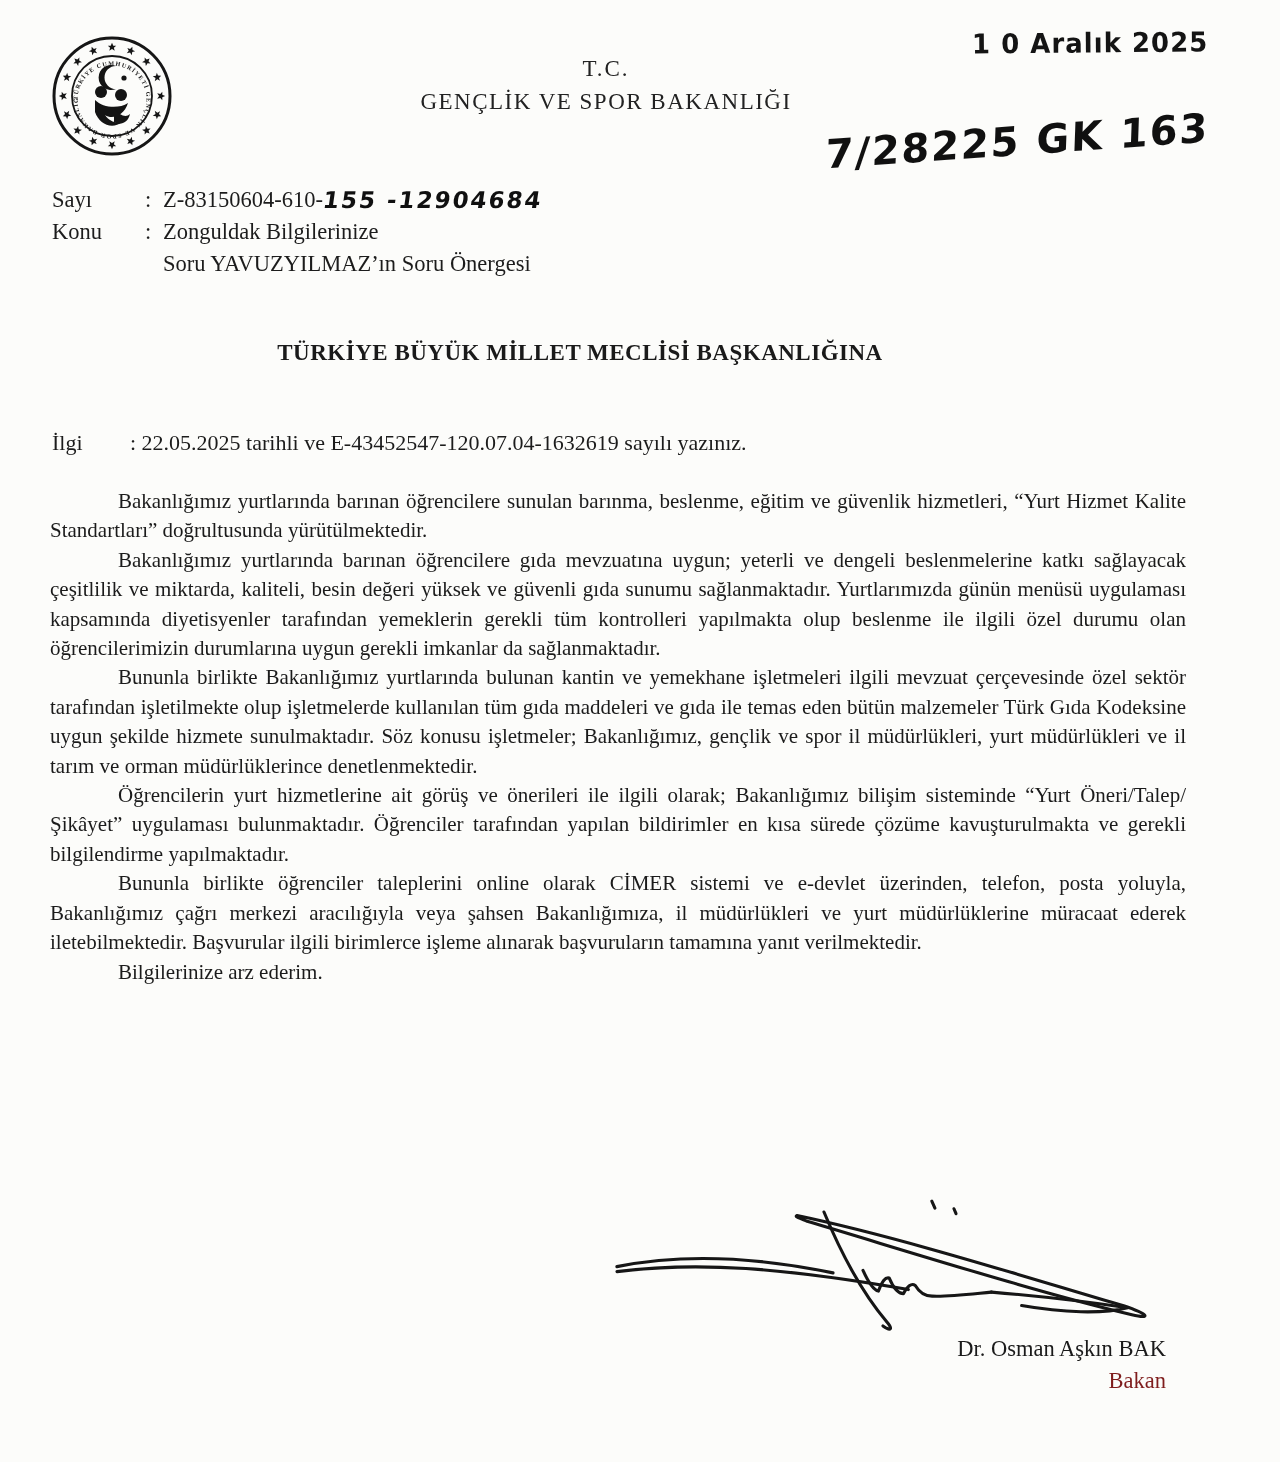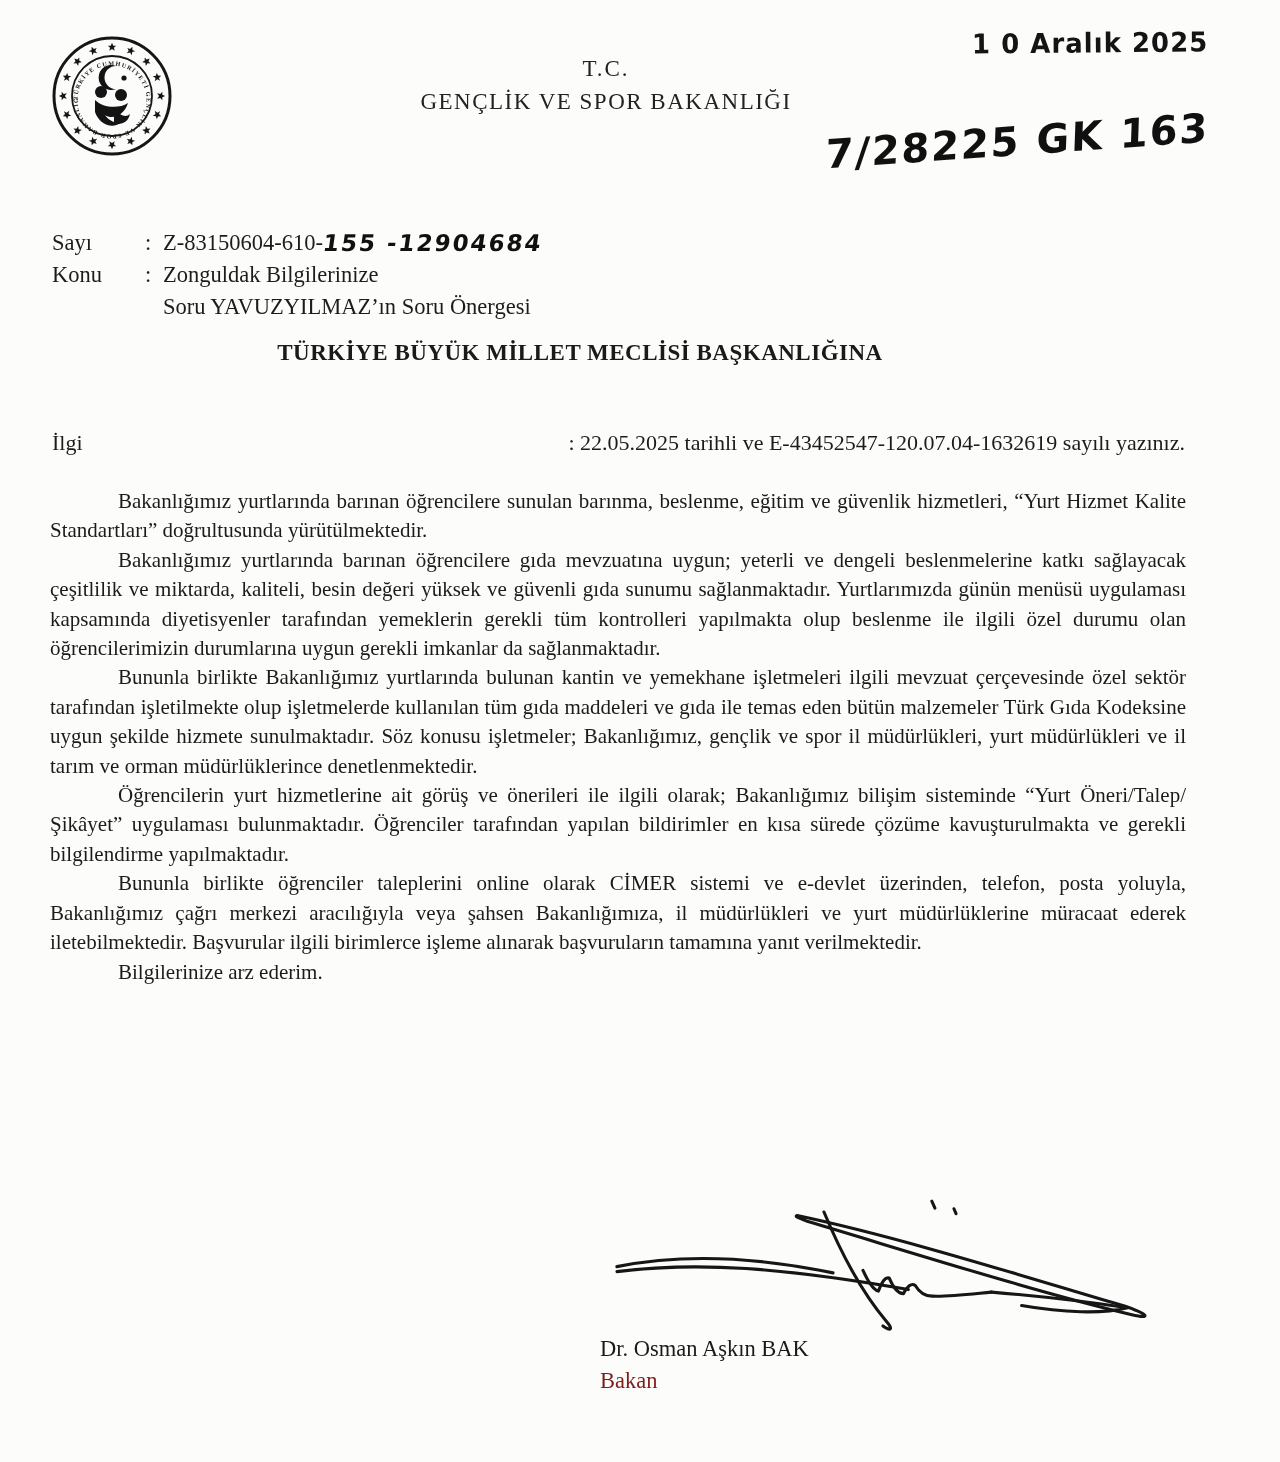"Sayı" .ref-block { margin-top: 43px -> none }
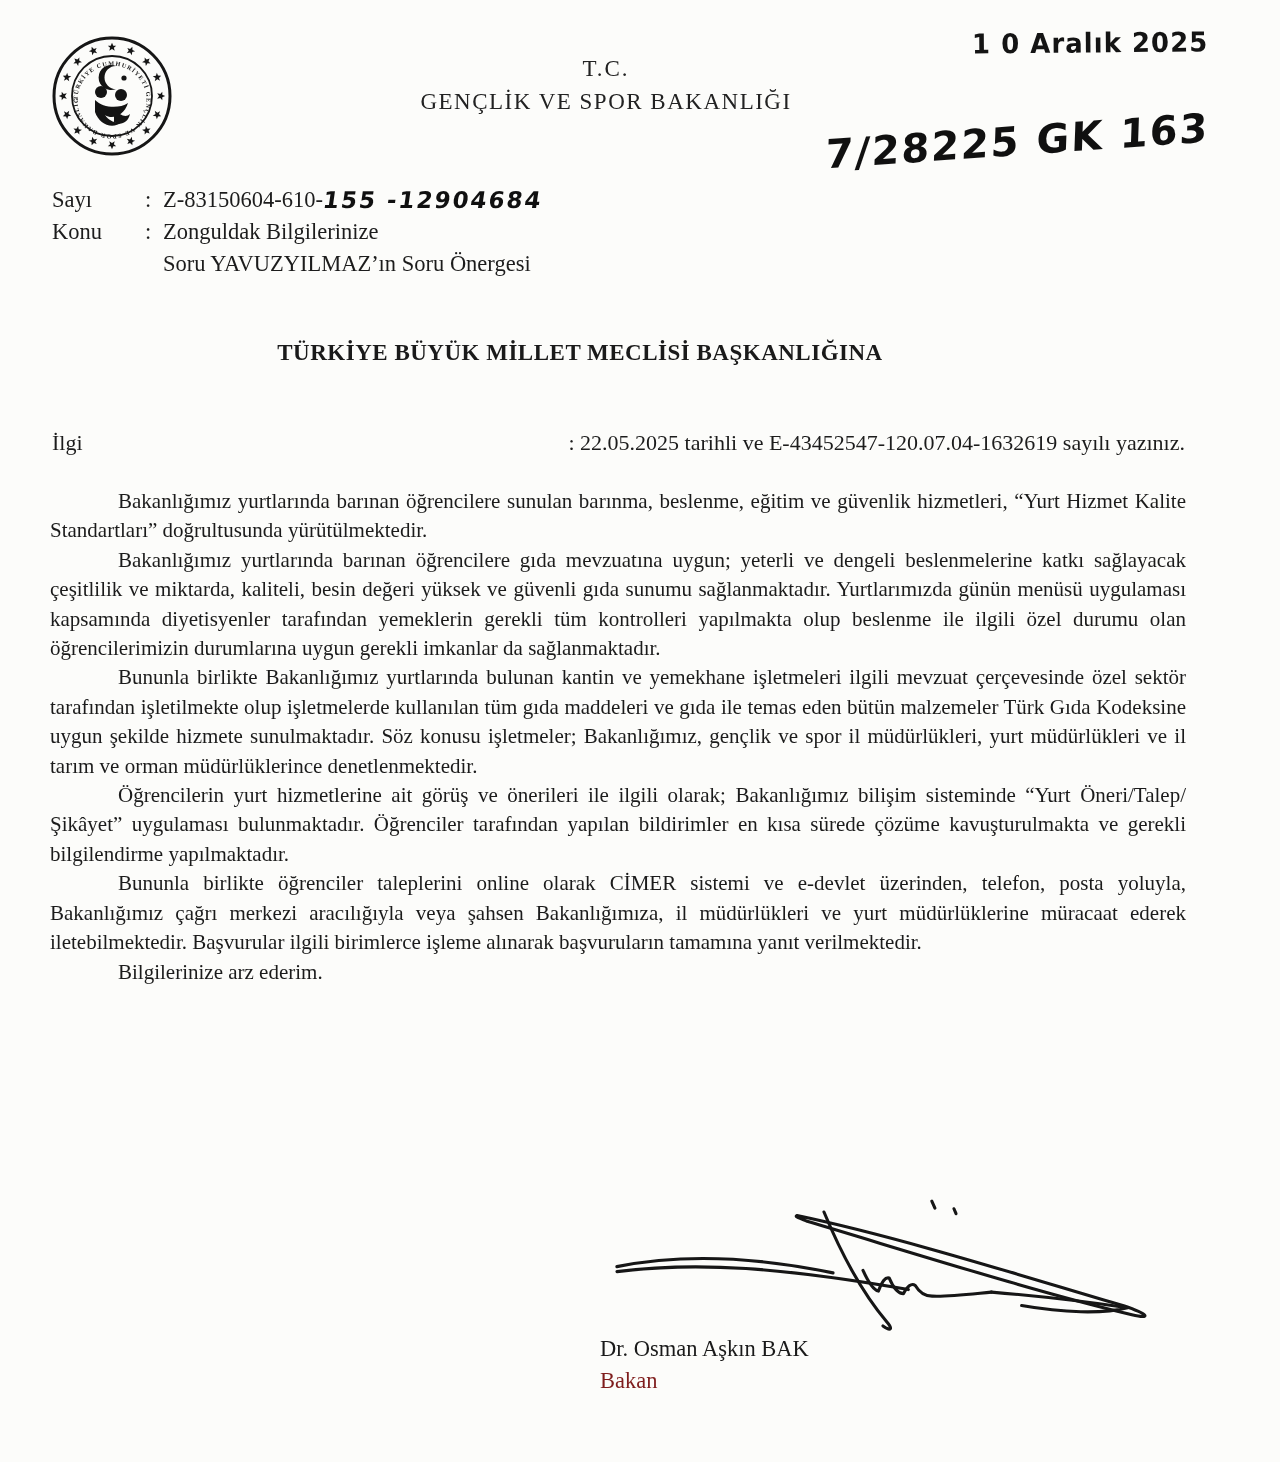"İlgi" .ilgi-row { justify-content: space-between -> none }
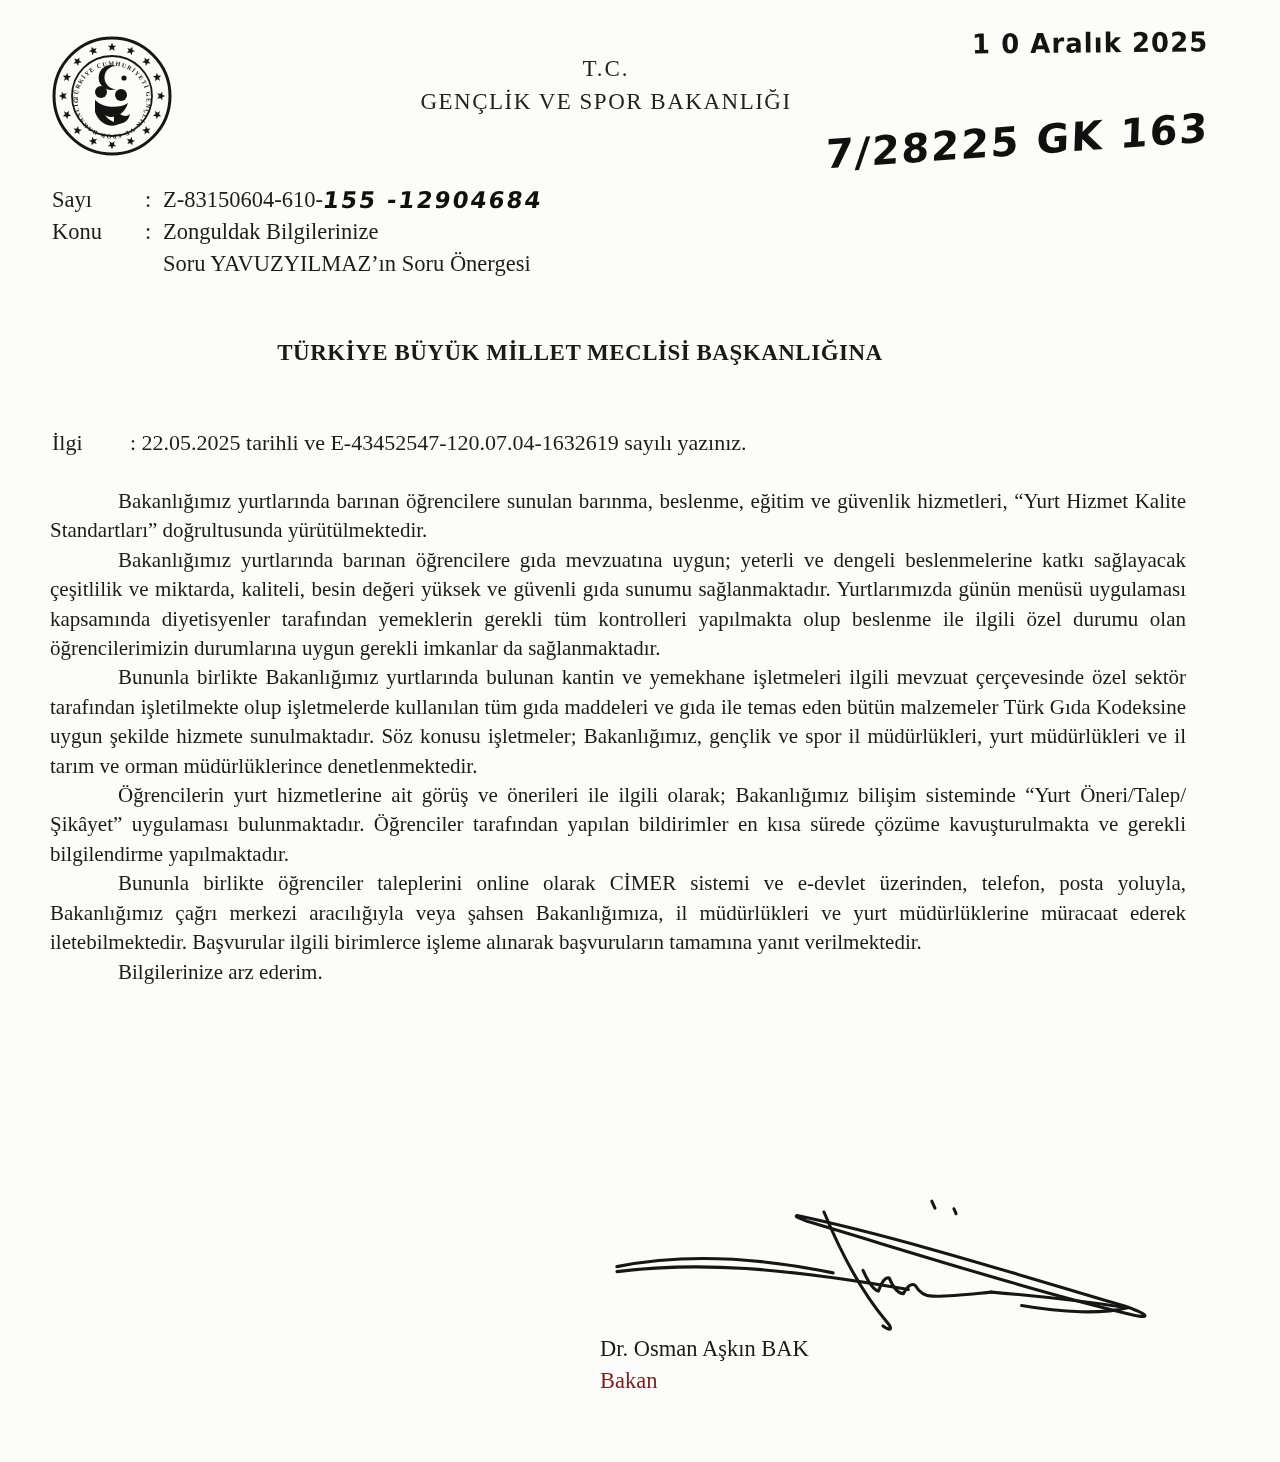"Dr. Osman Aşkın BAK" .sig-block { text-align: left -> right }
